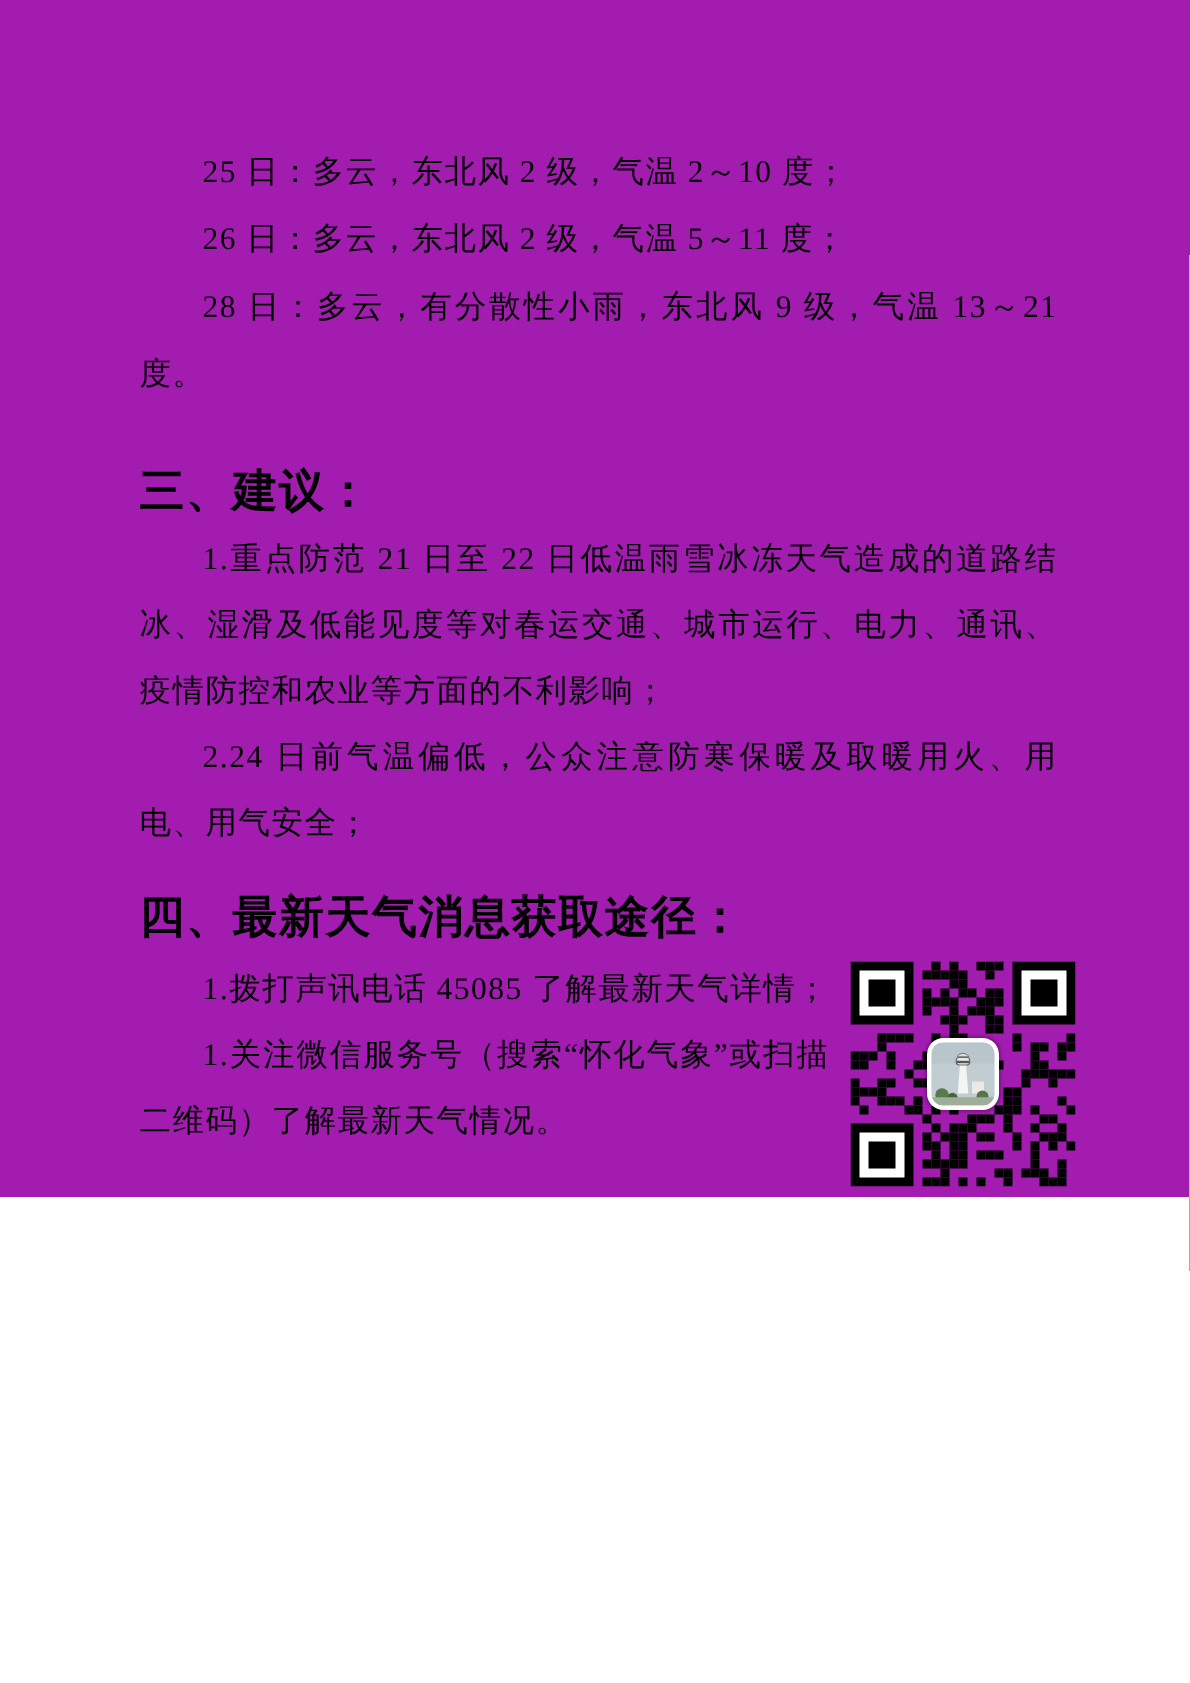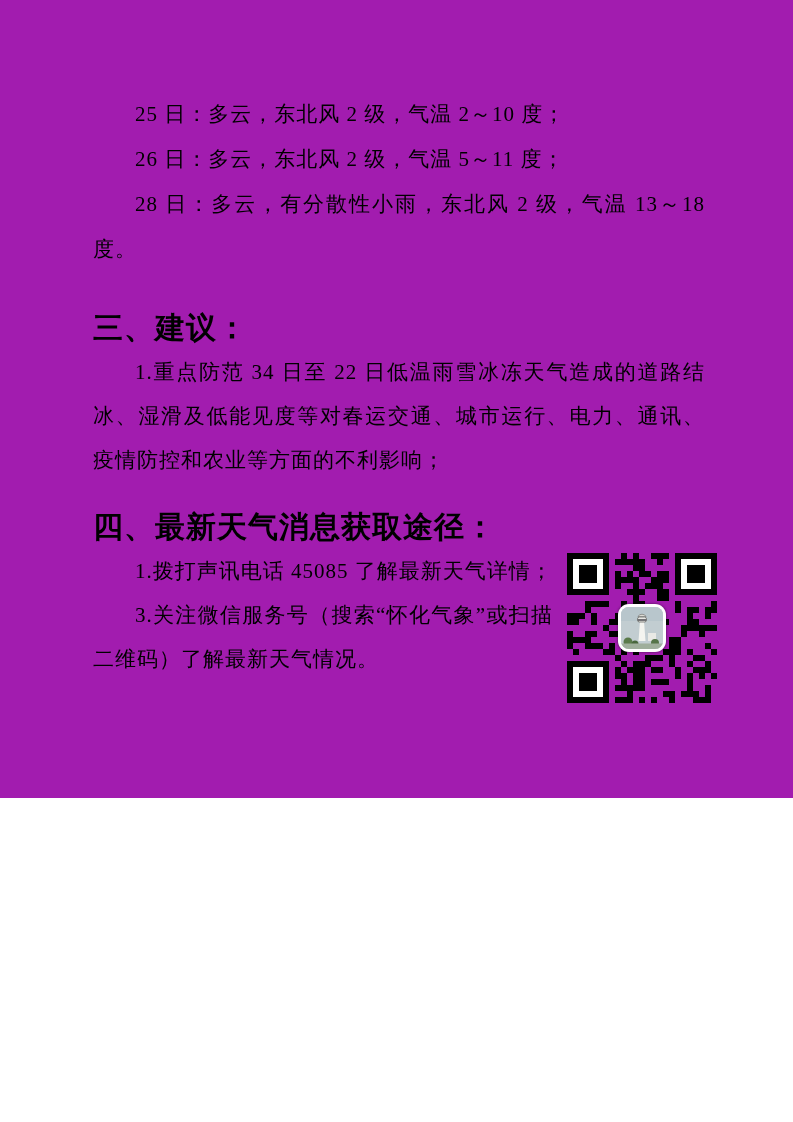"28 日：多云，有分散性小雨，东北风 2 级，气温 13～18" p.para { text: 2 级，气温 13～18 -> 9 级，气温 13～21 }
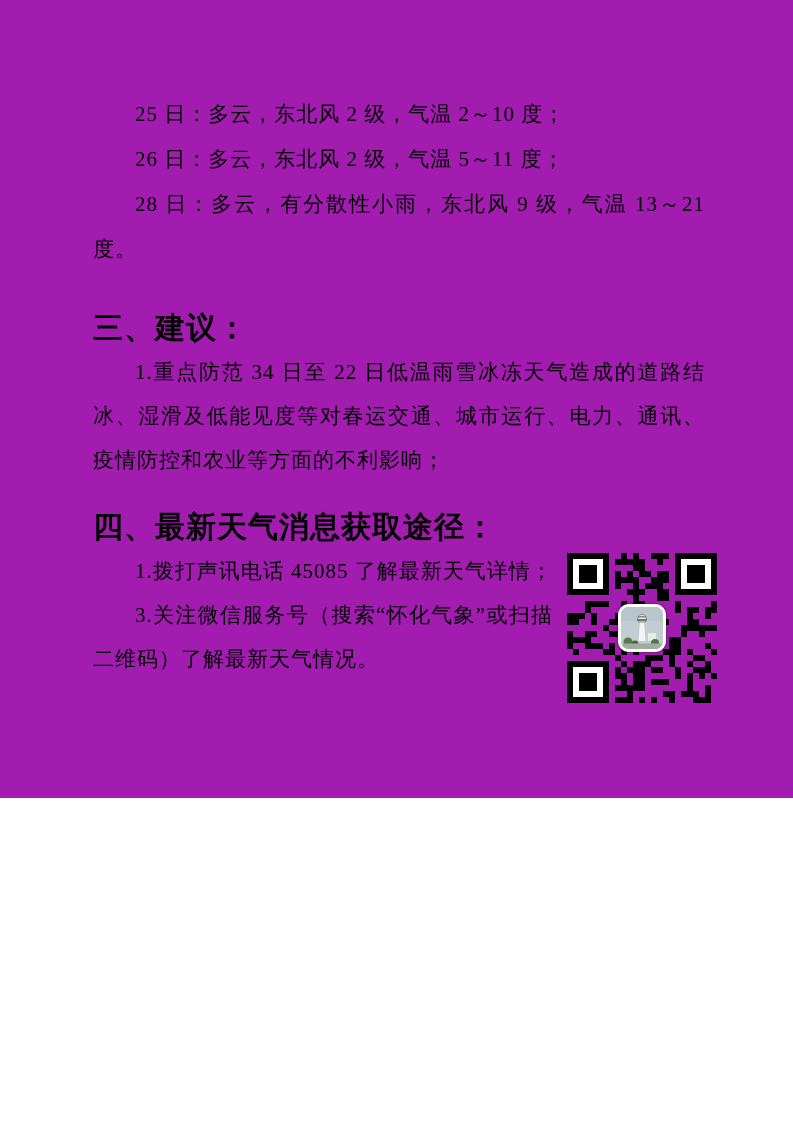"1.重点防范 34 日至 22" p.para { text: 34 -> 21 }
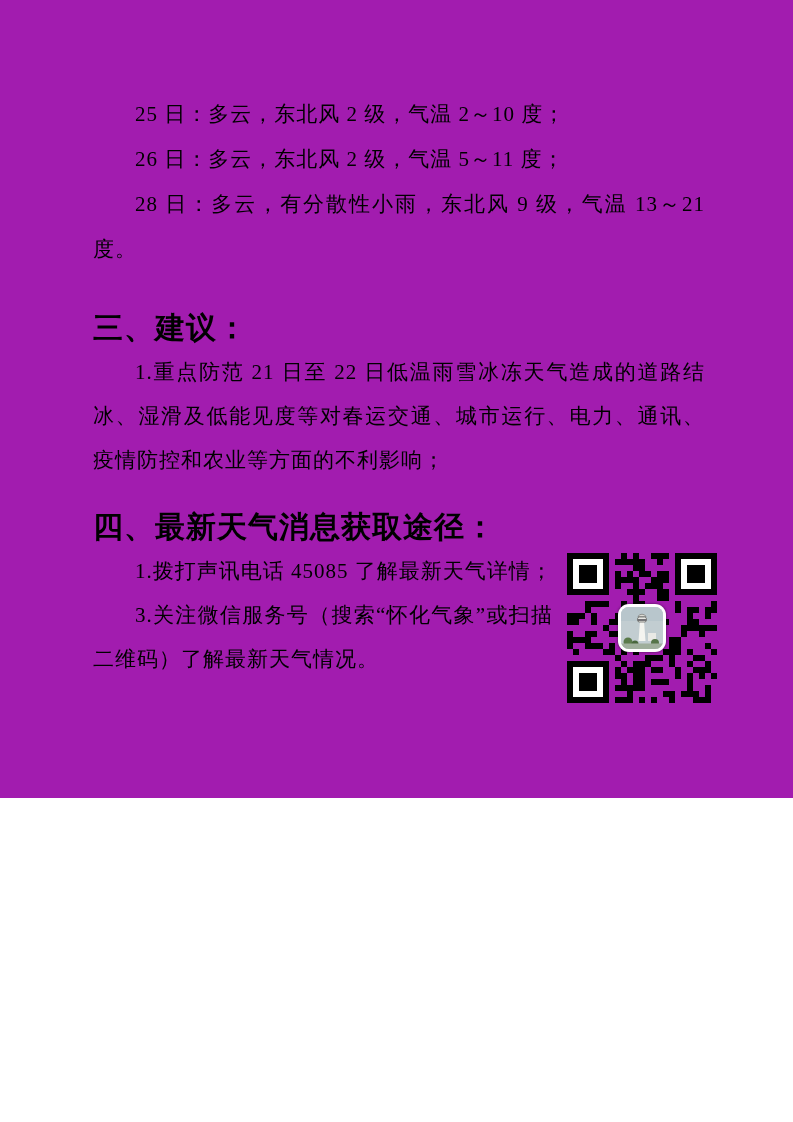"2.24 日前气温偏低，公众注意防寒保暖及取暖用火、用电、用气安全；" p.para { html: none -> <p>2.24 日前气温偏低，公众注意防寒保暖及取暖用火、用电、用气安全；</p> }
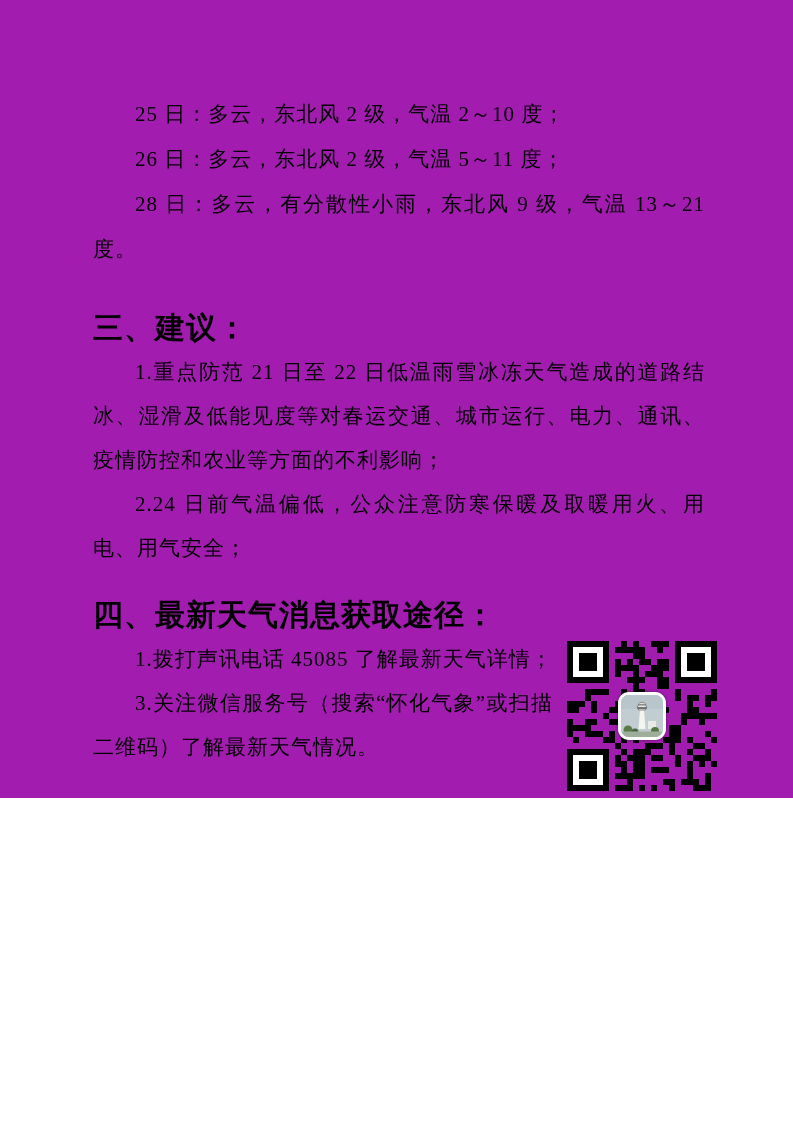"四、最新天气消息获取途径：" .heading-4 { font-family: none -> Liberation Mono, monospace }
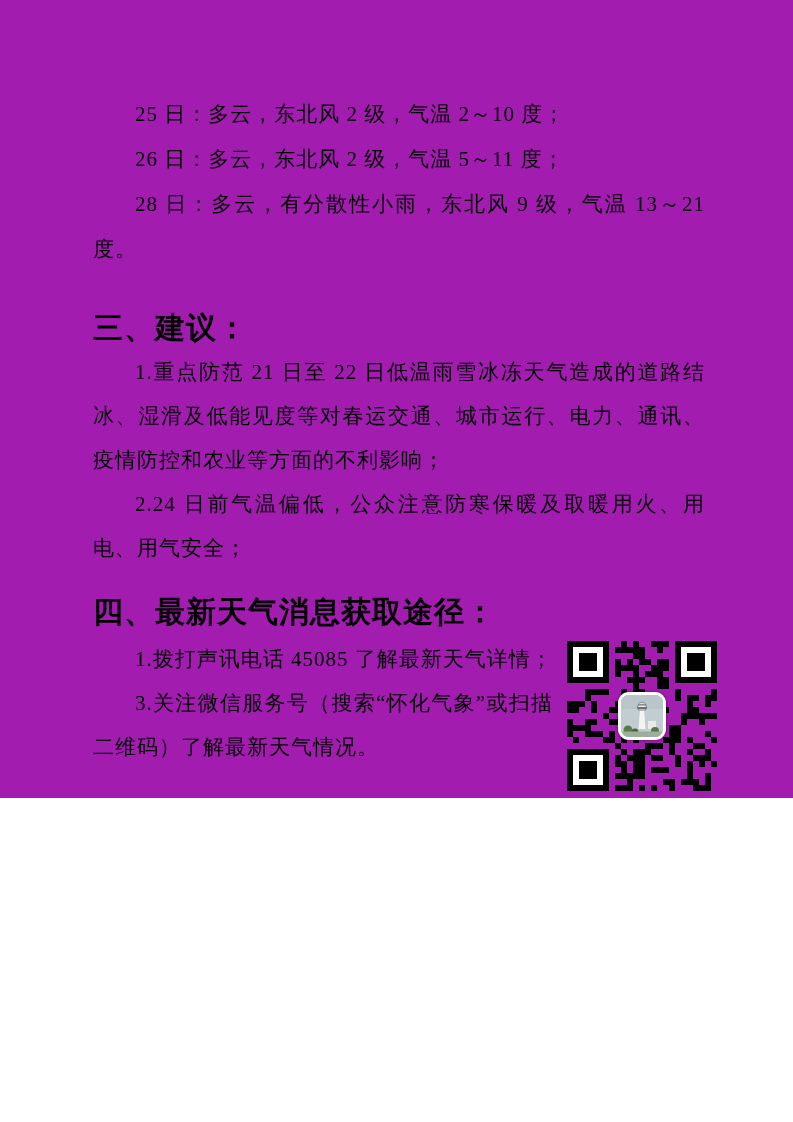"3.关注微信服务号（搜索“怀化气象”或扫描二维码）了解最新天气情况。" p.para { text: 3 -> 1 }
